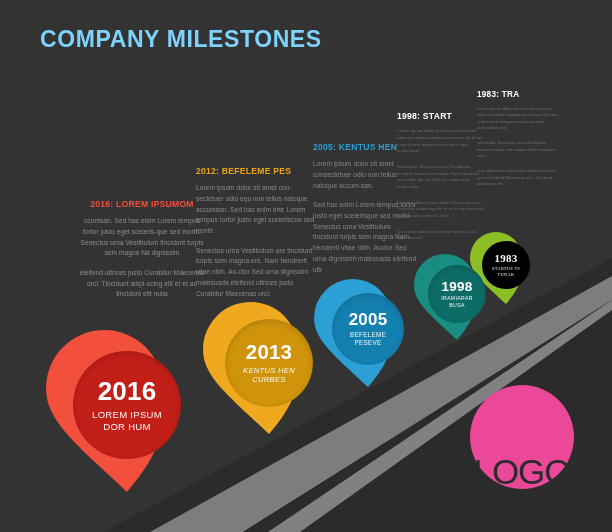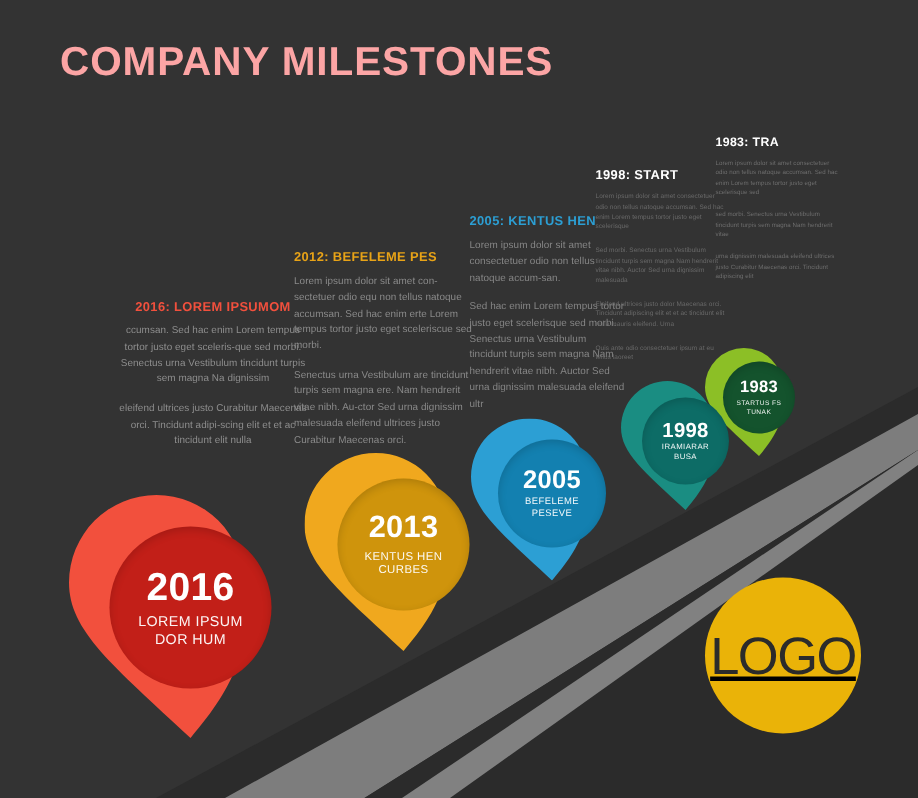"COMPANY MILESTONES" .title { color: #fca5a5 -> #7dd3fc; font-size: 27px -> 23px }
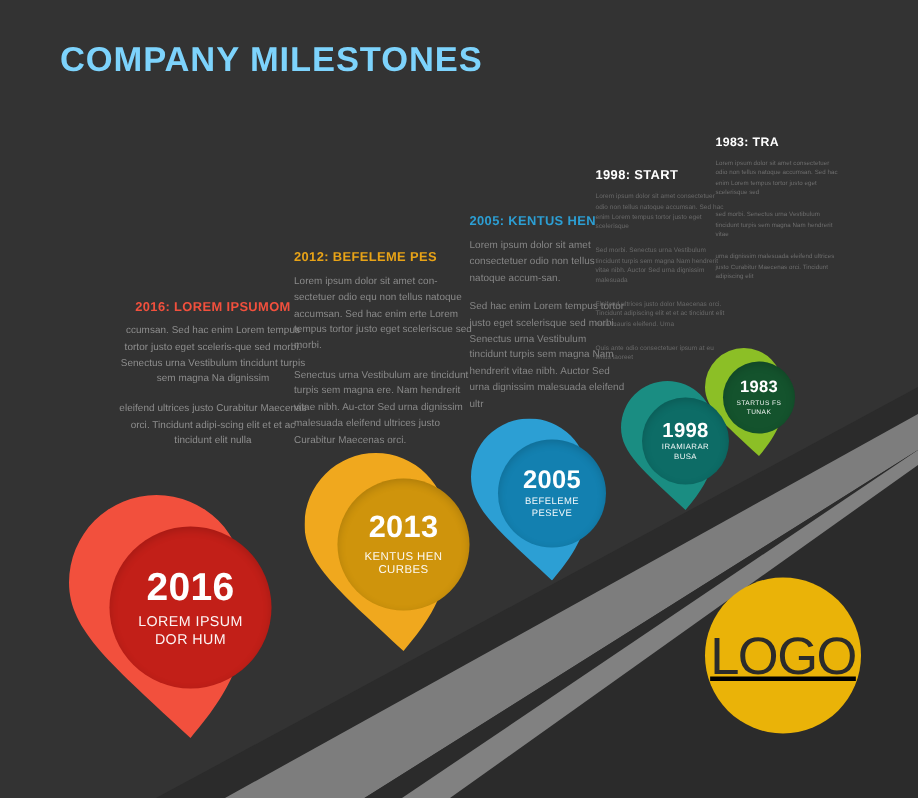"1983" #pin-1983 .inner { background: #14532d -> #000000; font-family: none -> Liberation Serif, serif }
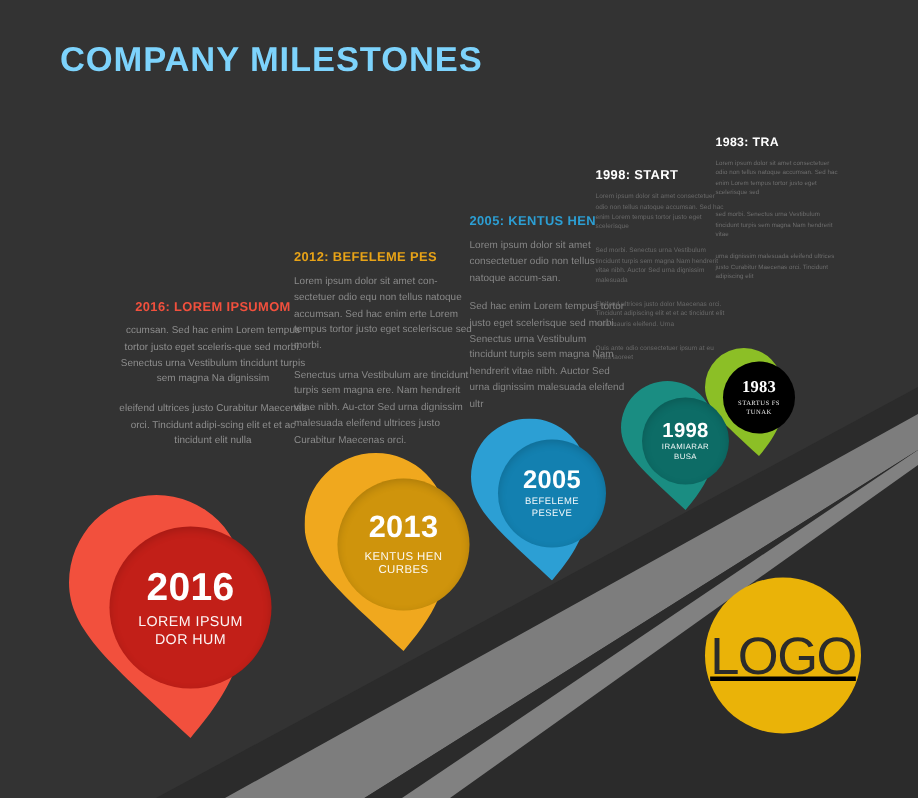"KENTUS HEN" #pin-2012 .cap { font-style: none -> italic }
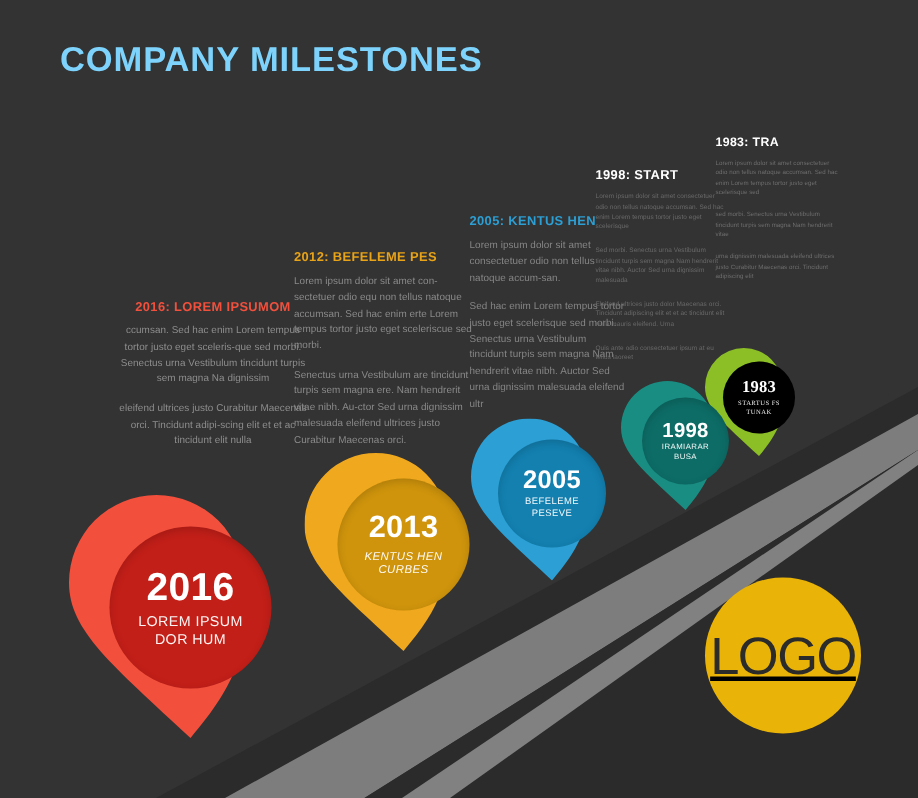"LOGO" #logo-badge { align-items: center -> flex-end; background: #eab308 -> #ec4899; text-decoration: underline -> none }
